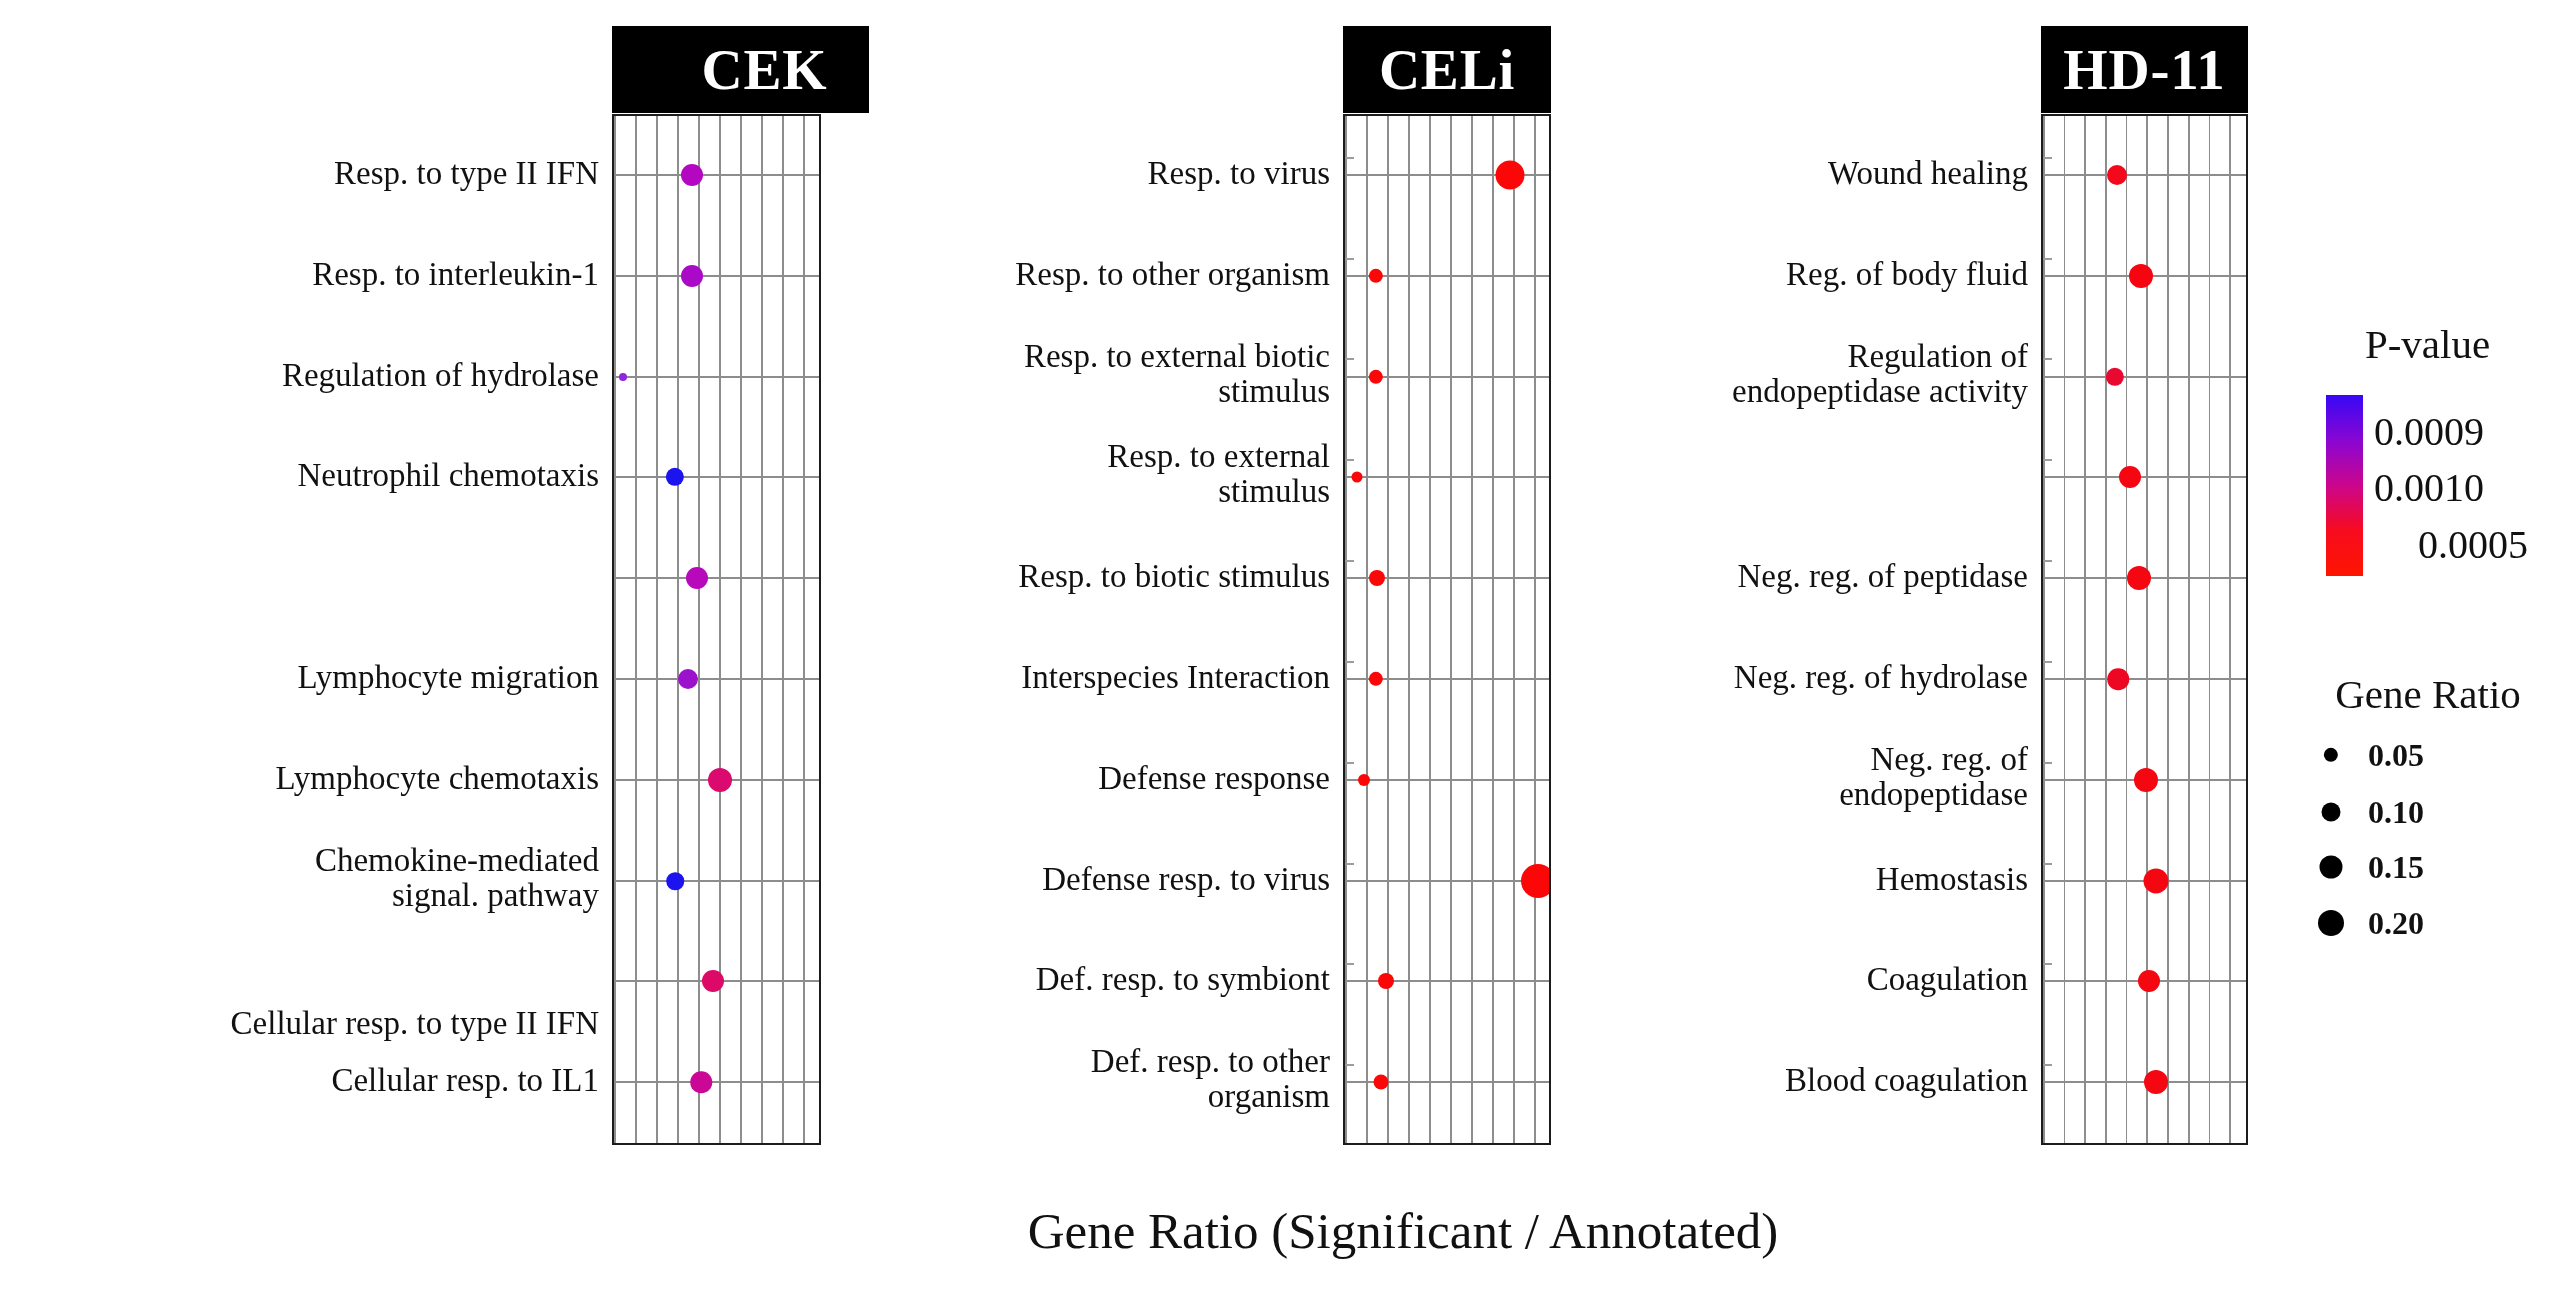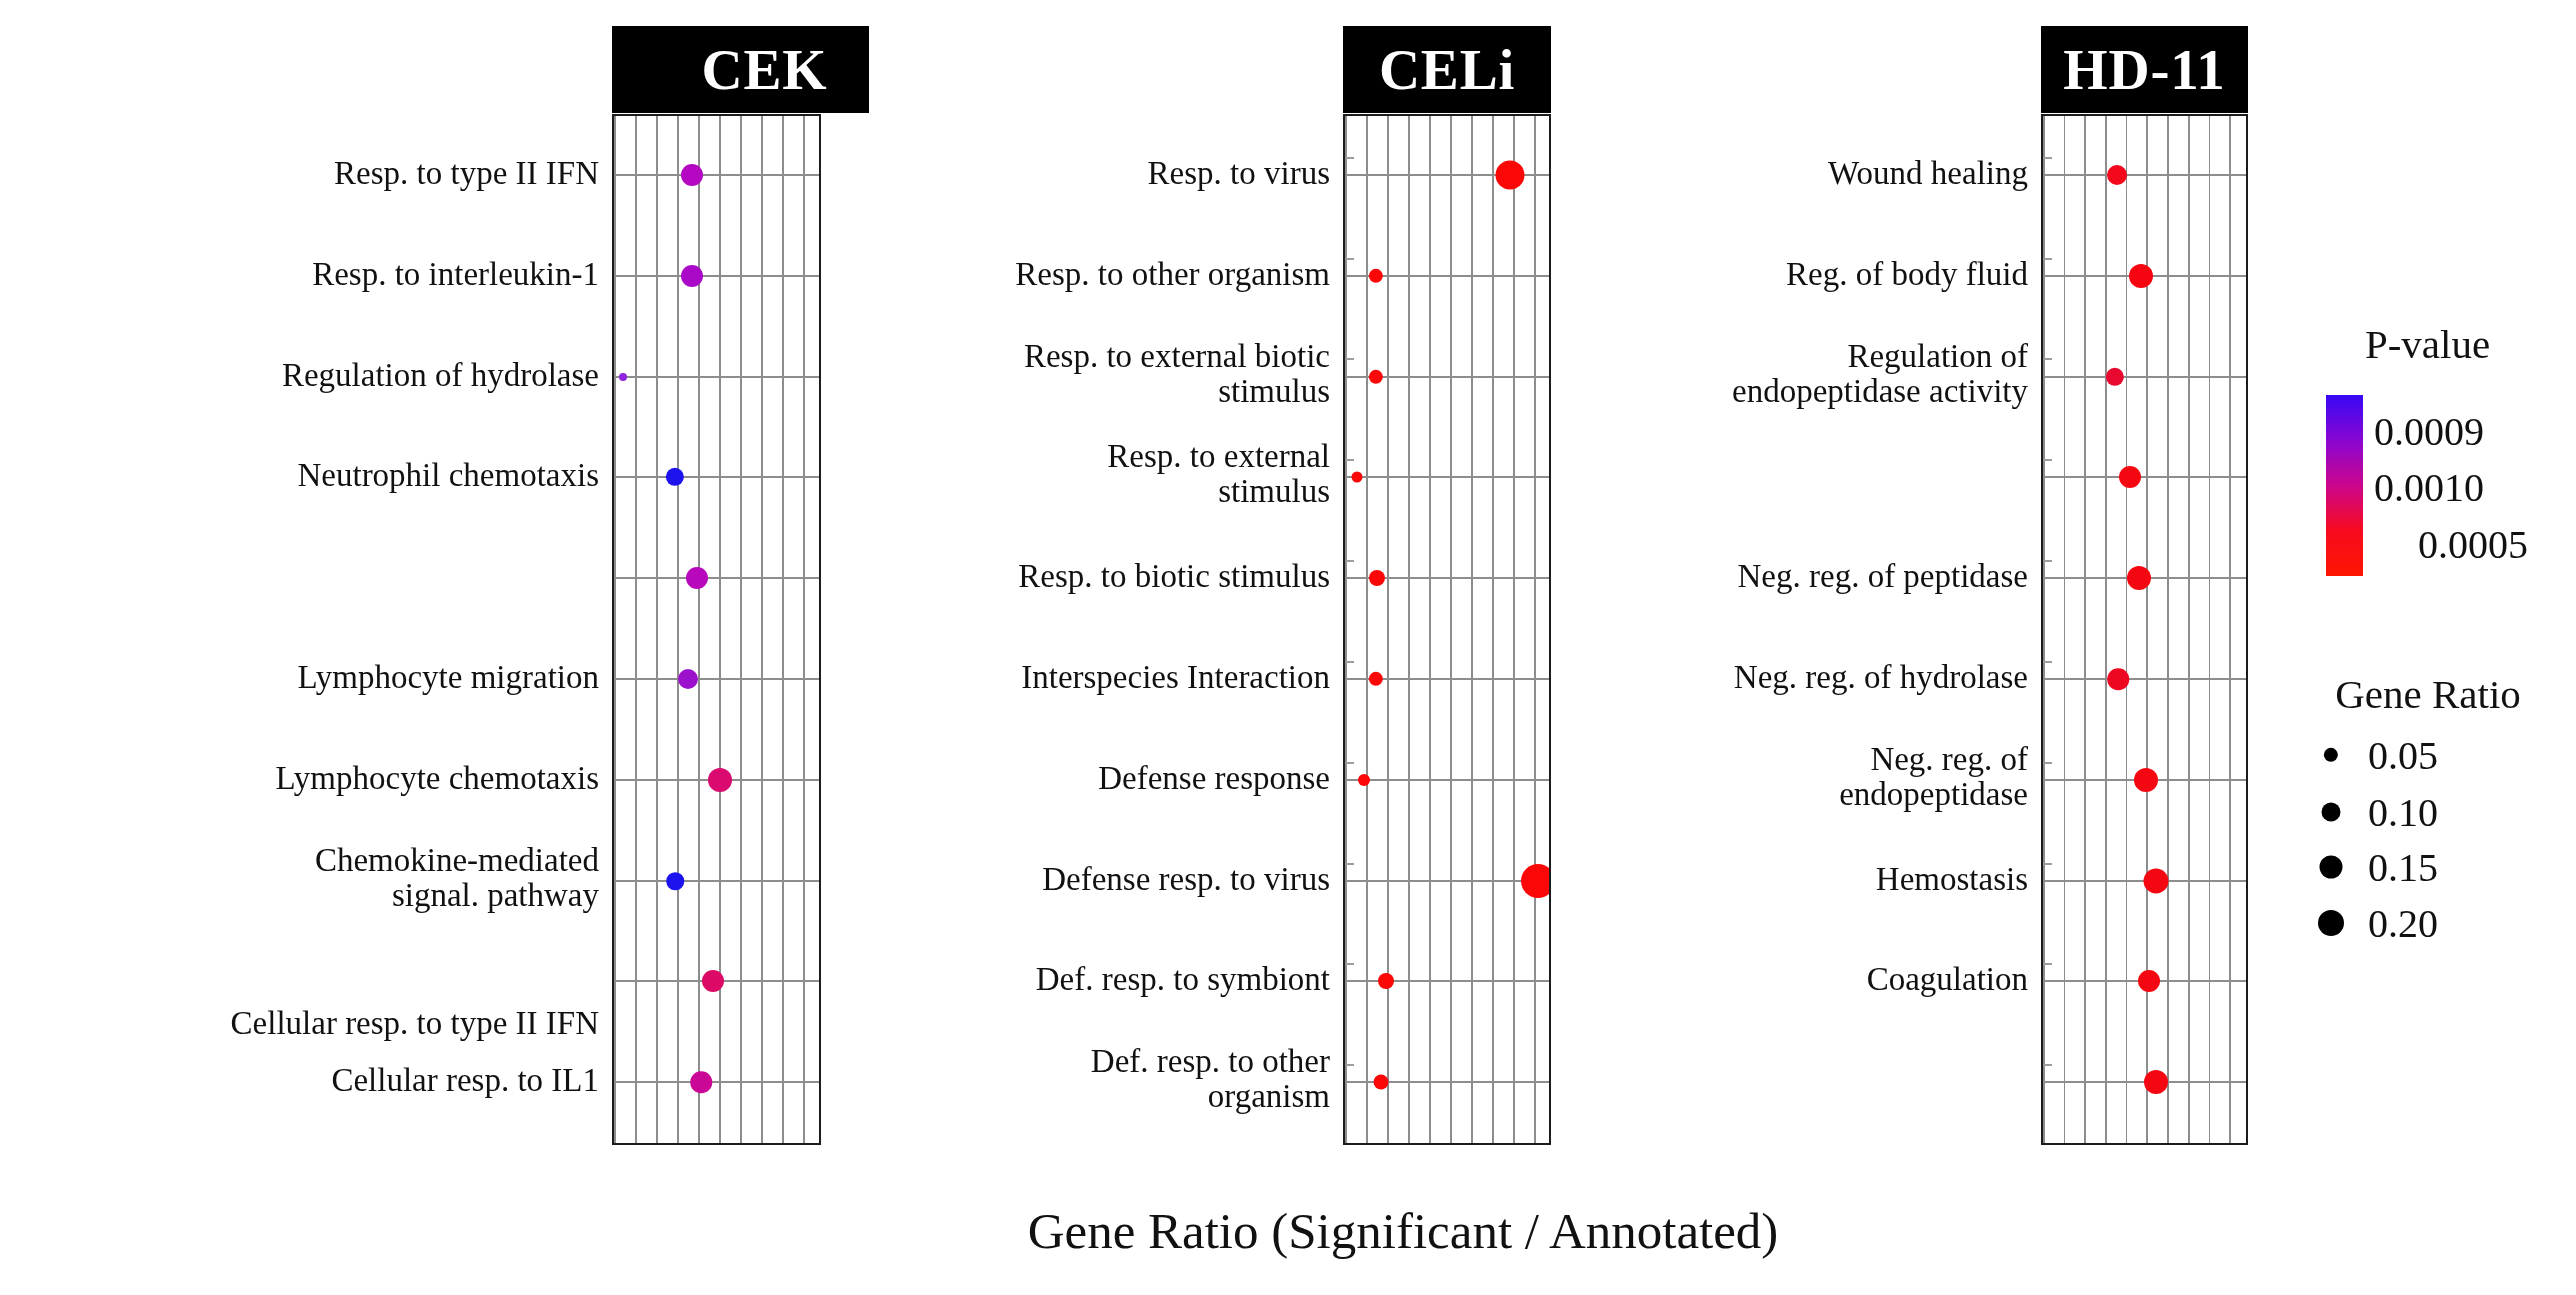"0.05" .gr-label { font-size: 40px -> 32px; font-weight: none -> bold }
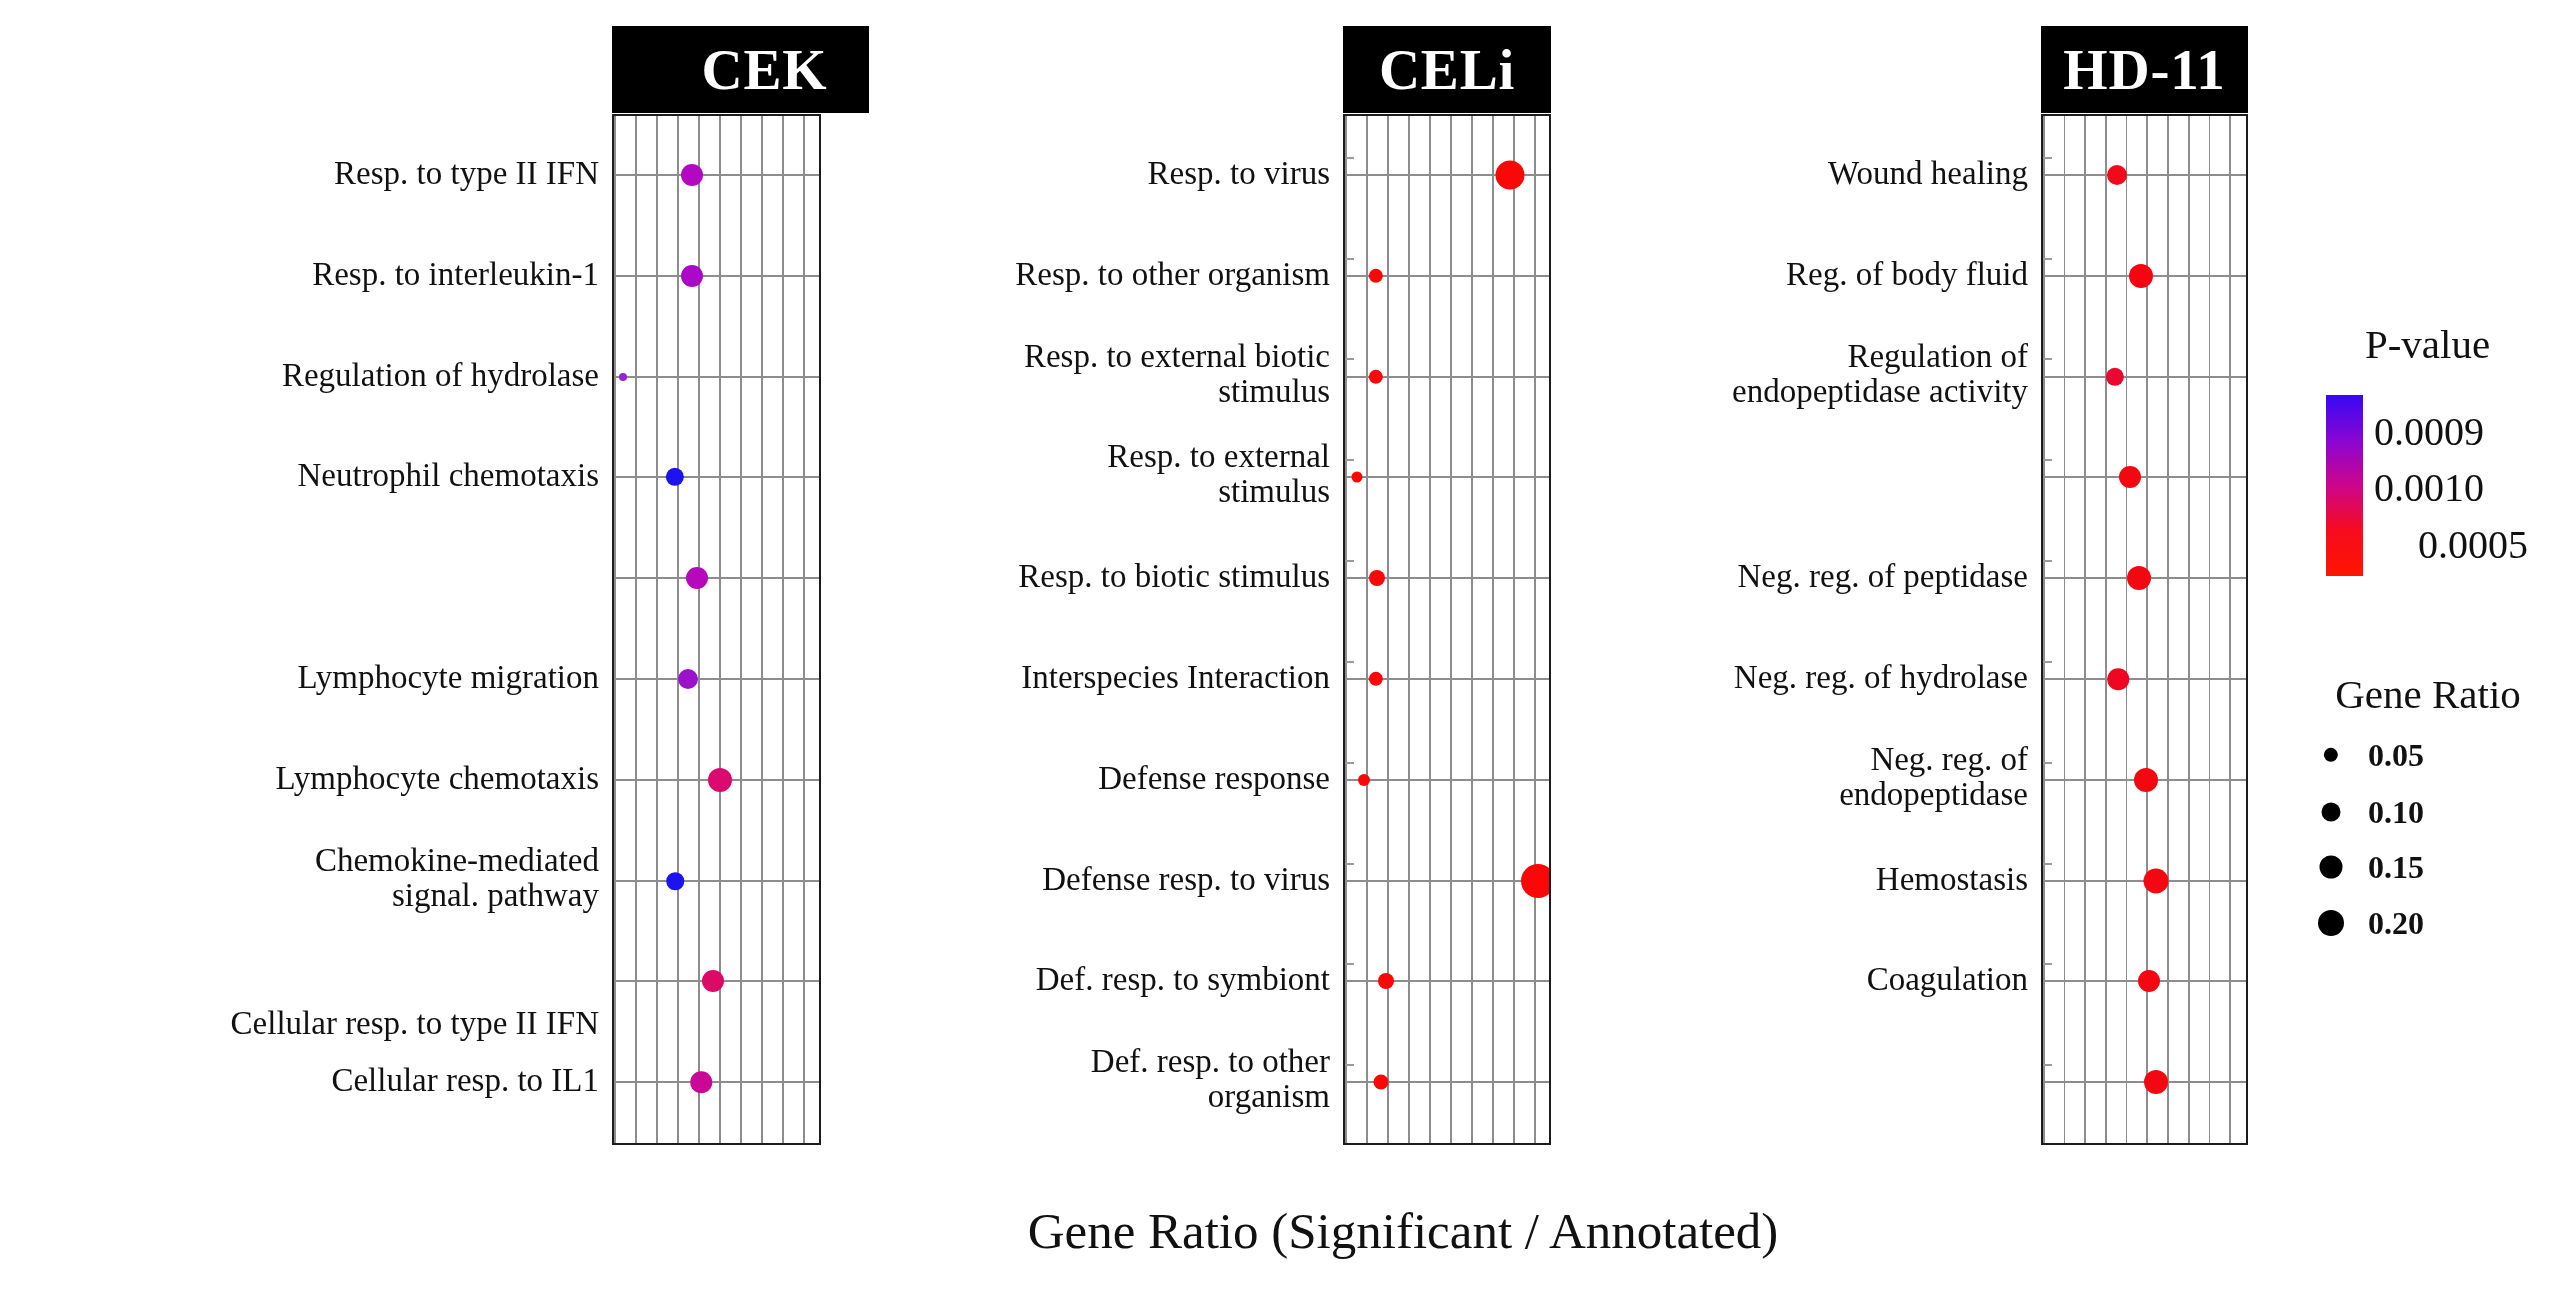"Blood coagulation" div.row-label { html: none -> <div>Blood coagulation</div> }
